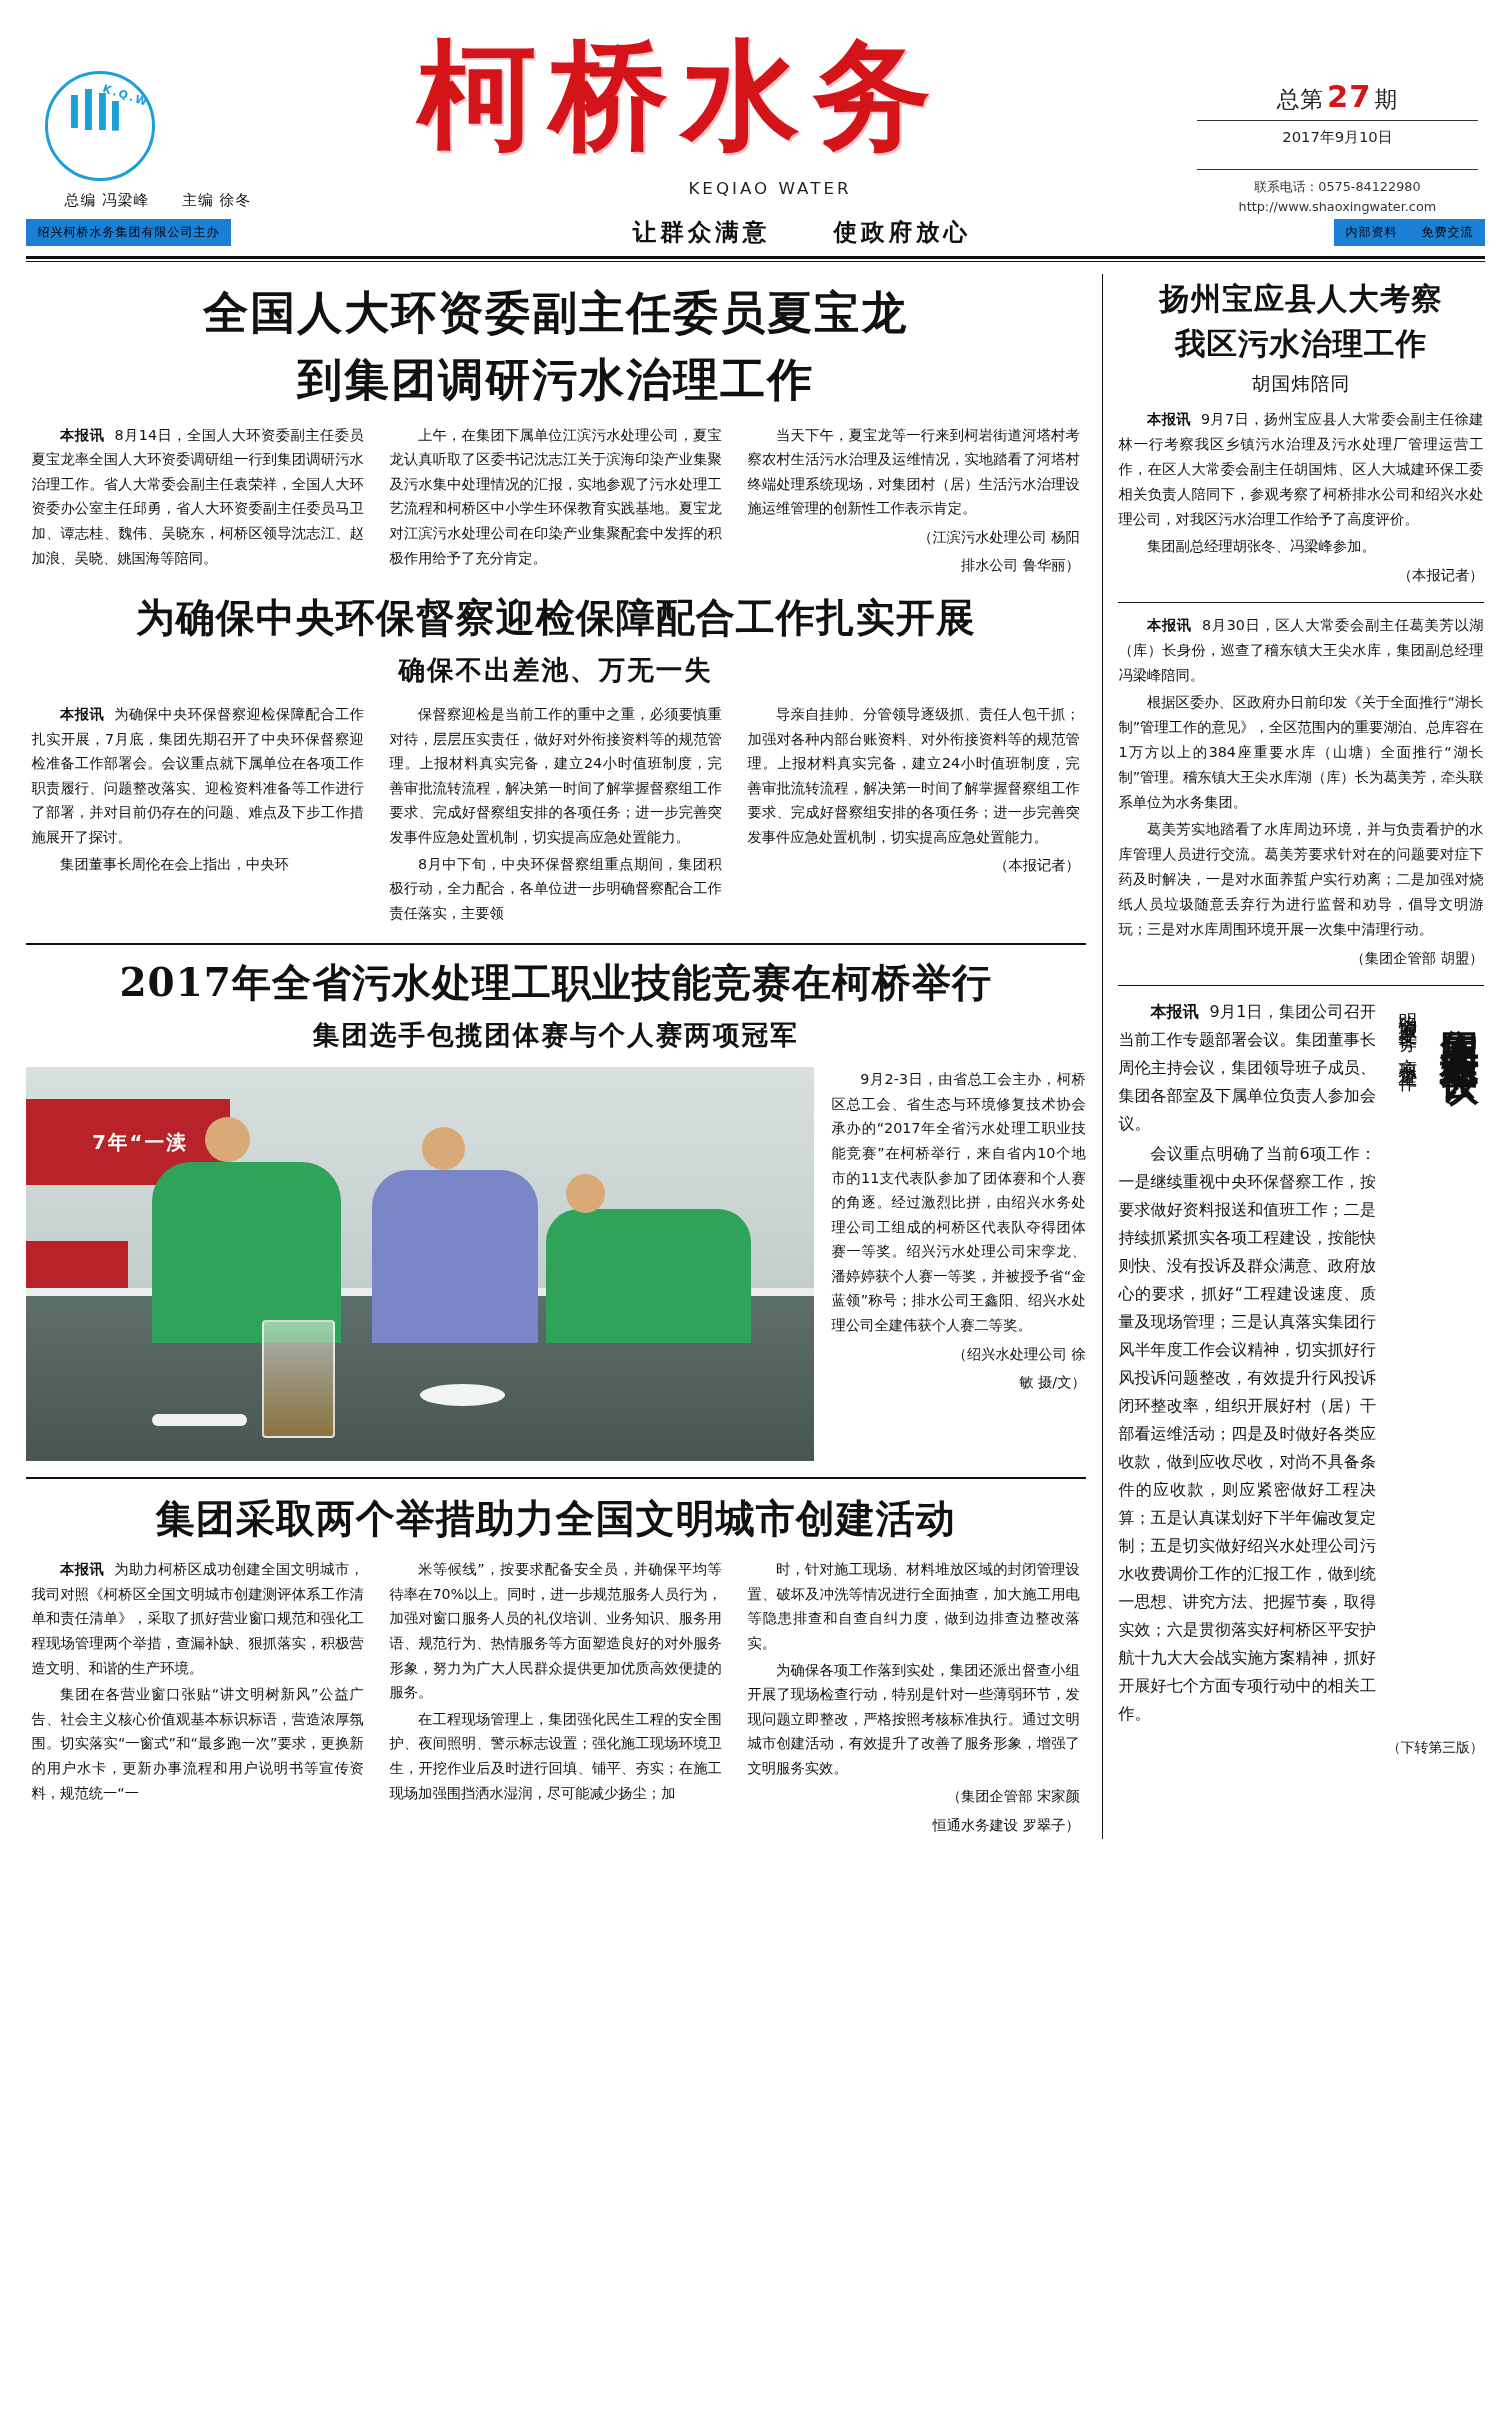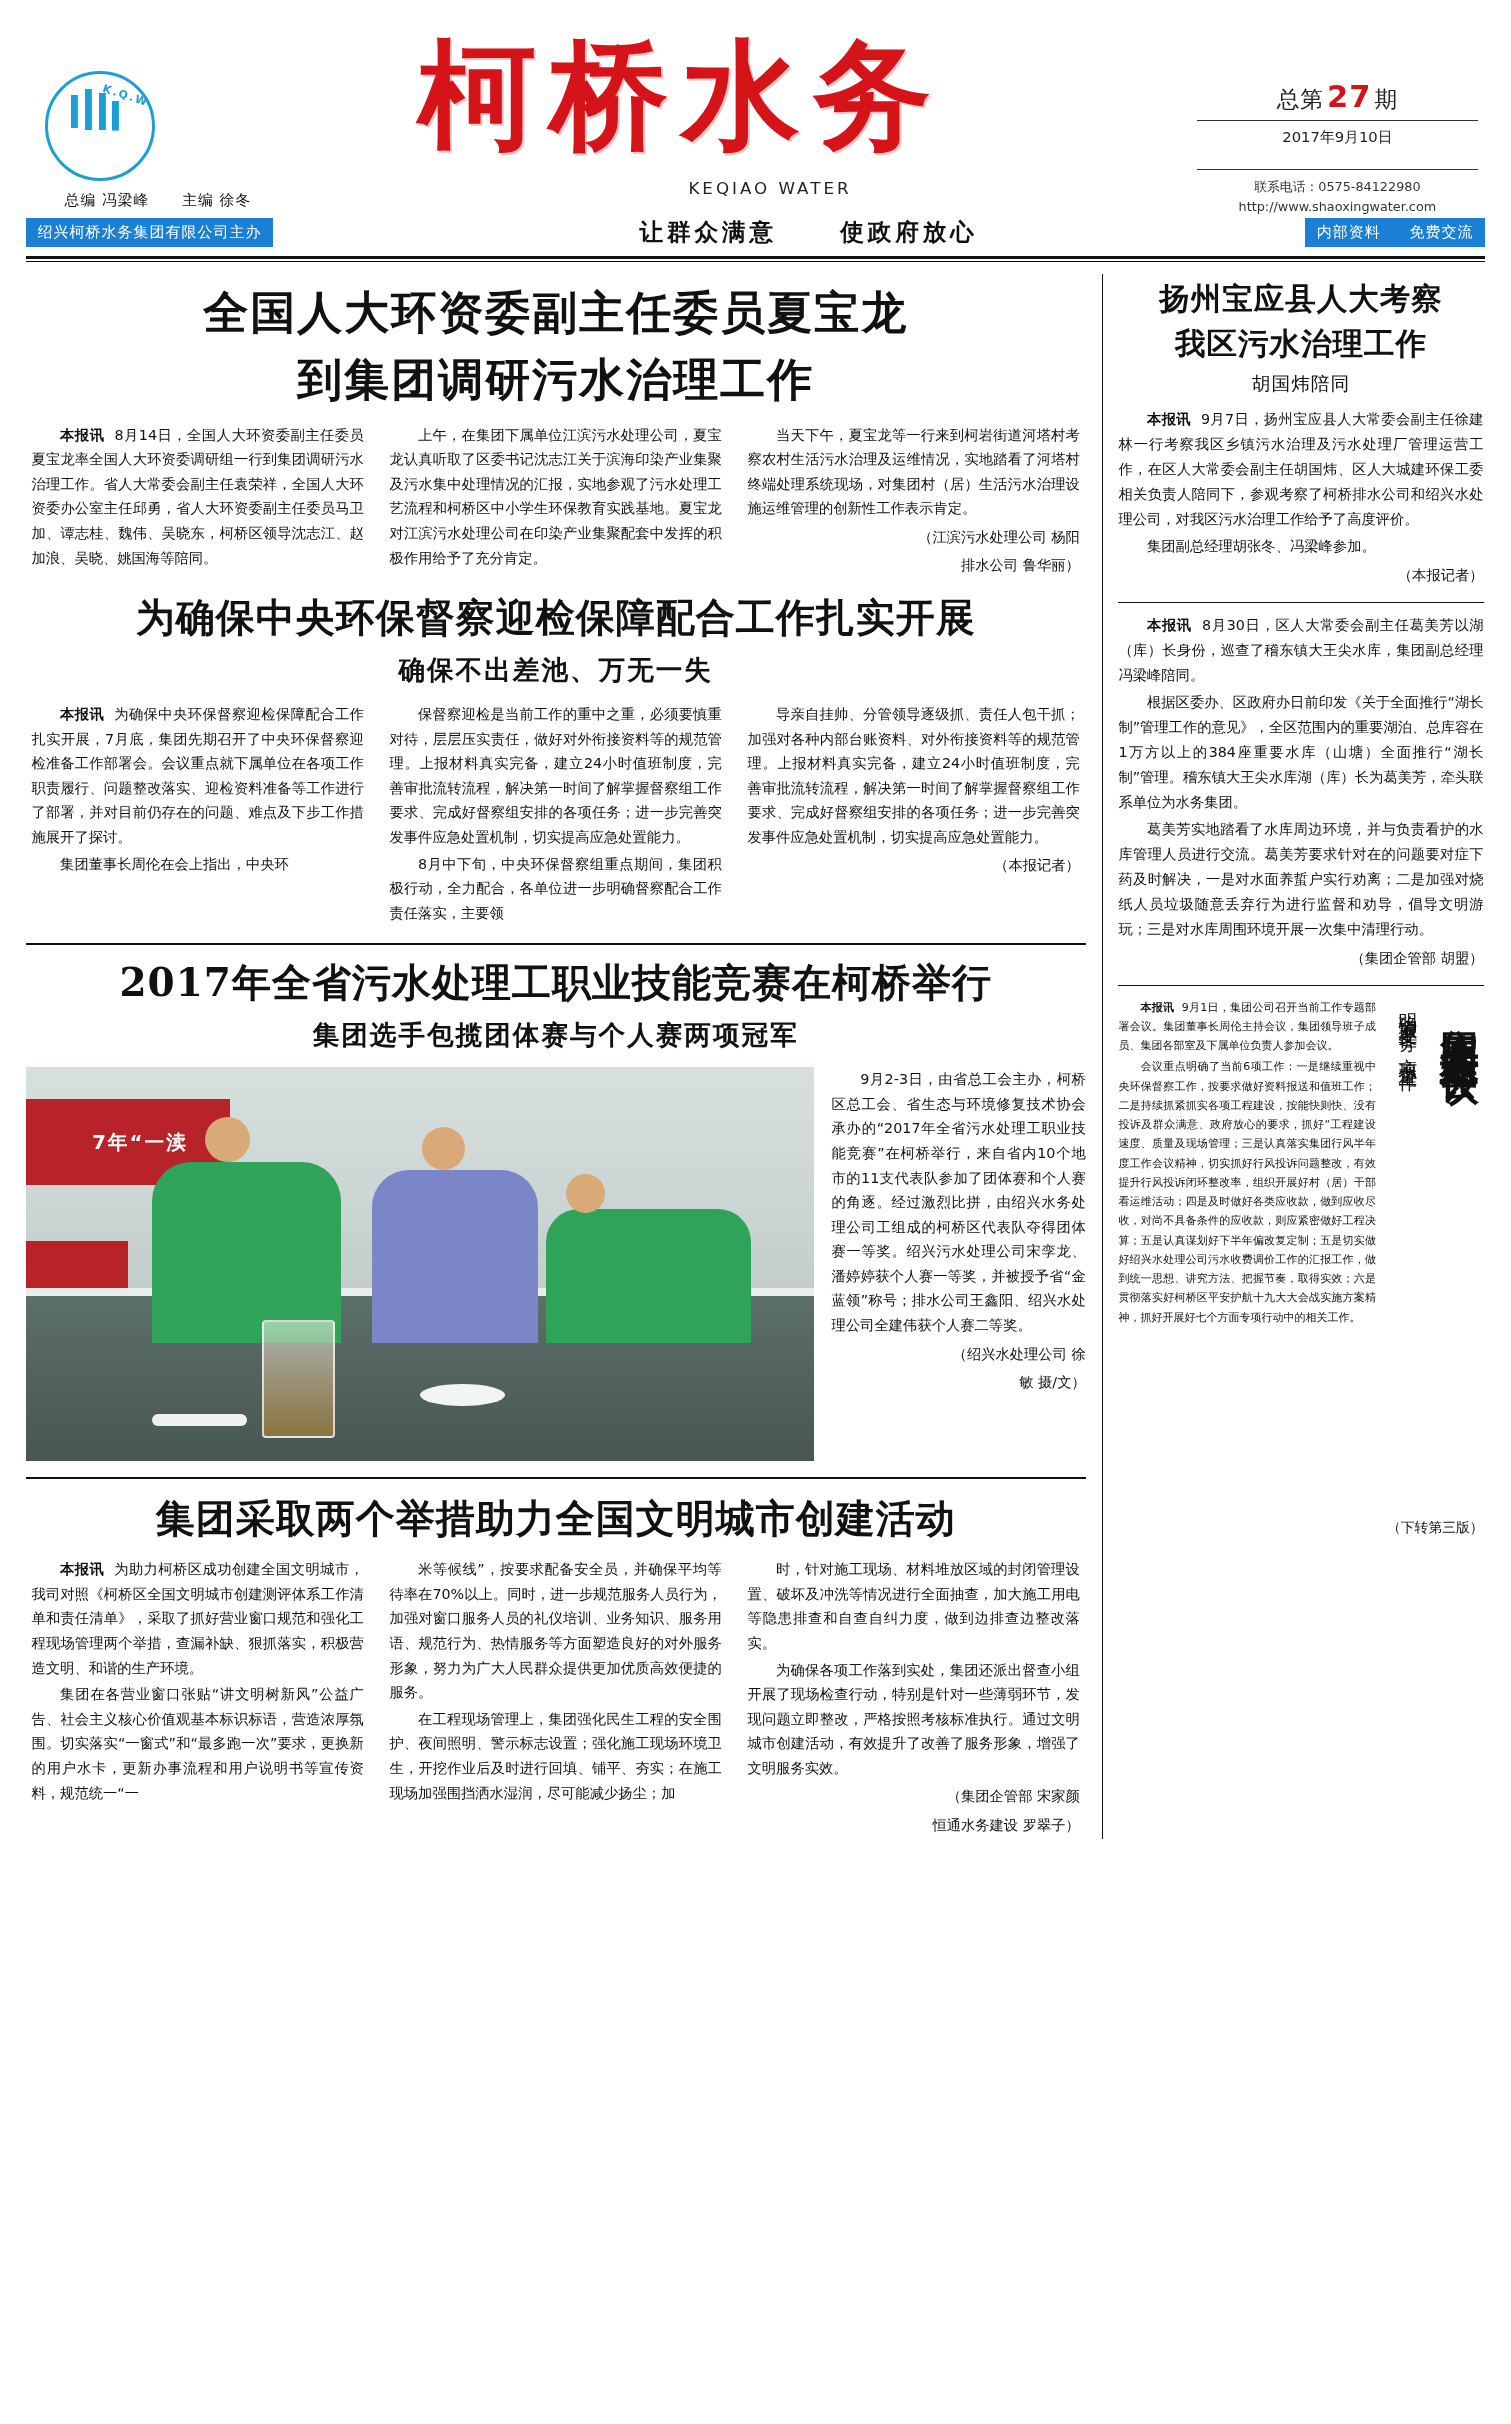"绍兴柯桥水务集团有限公司主办" .blue-chip { color: #ffffff -> #000000; font-size: 15px -> 12px }
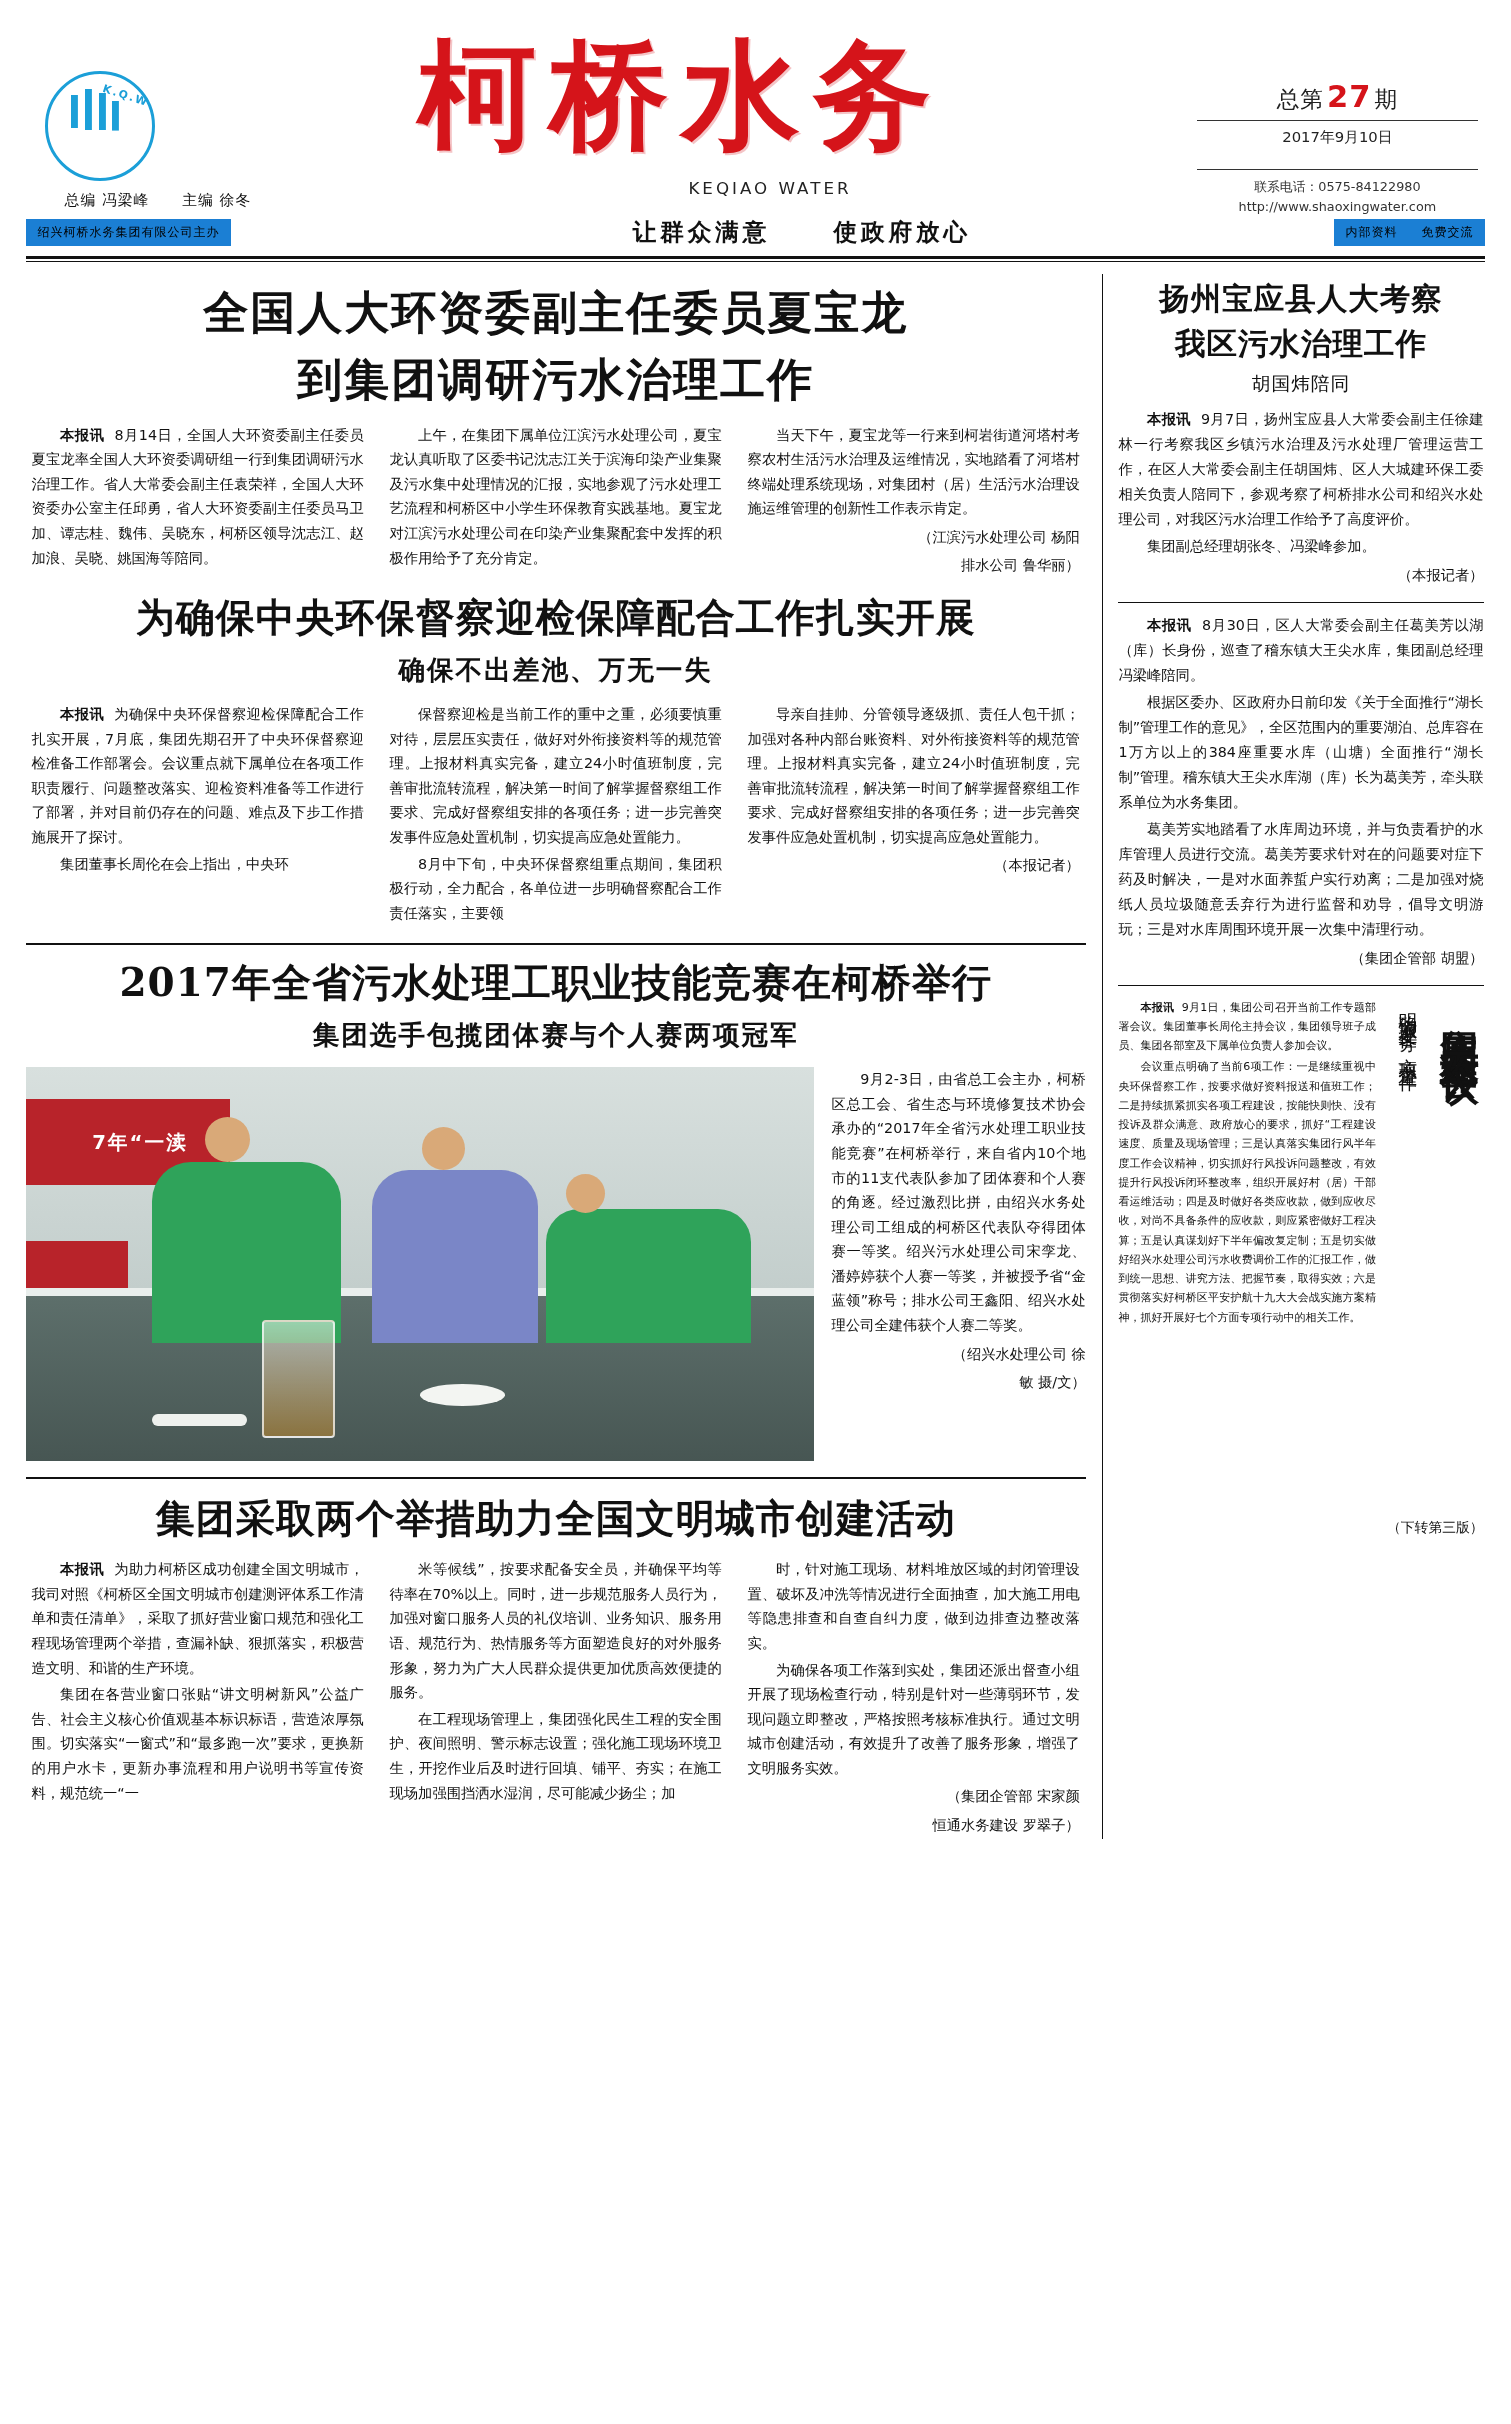"本报讯 9月1日，集团公司召开当前工作专题部署会议。集团董事长周伦主持会议，集团领导班子成员、集团各部室及下属单位负责人参加会议。" .vert-body { font-size: 11px -> 16px }
